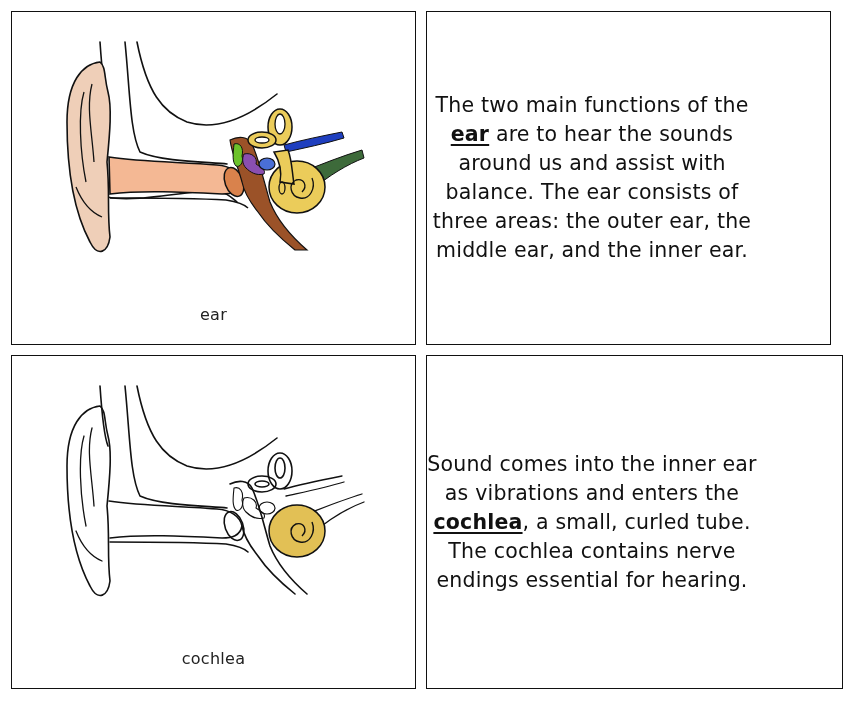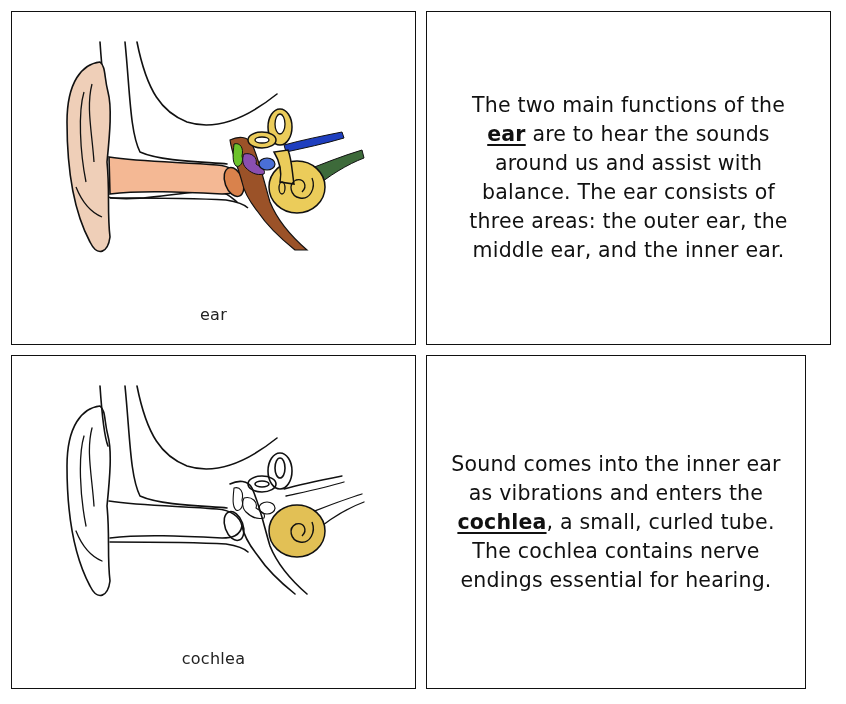"The two main functions of" .text-card { justify-content: center -> none }
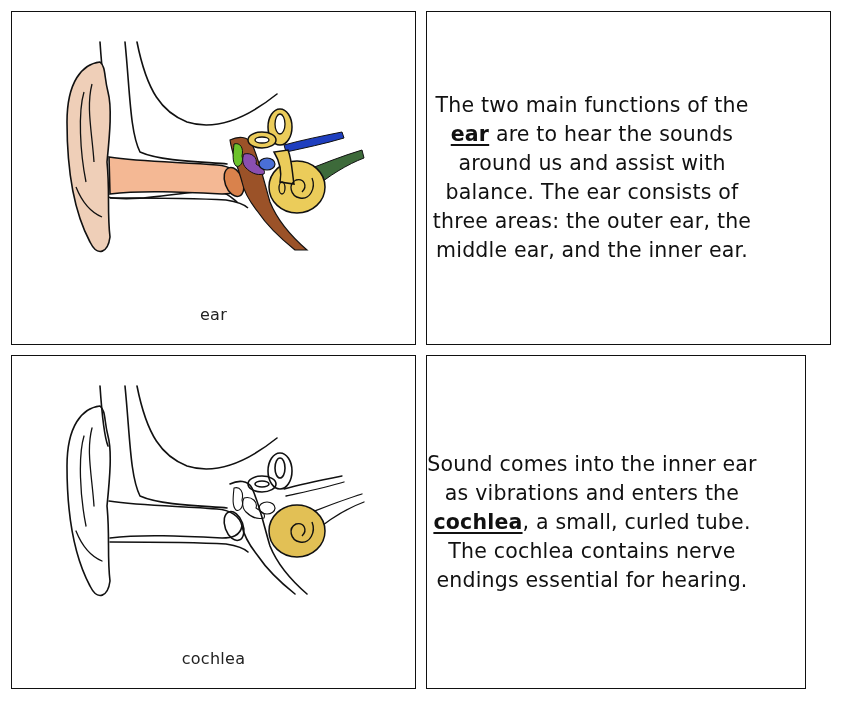"Sound comes into the inner" #c4 { width: 380px -> 417px }
